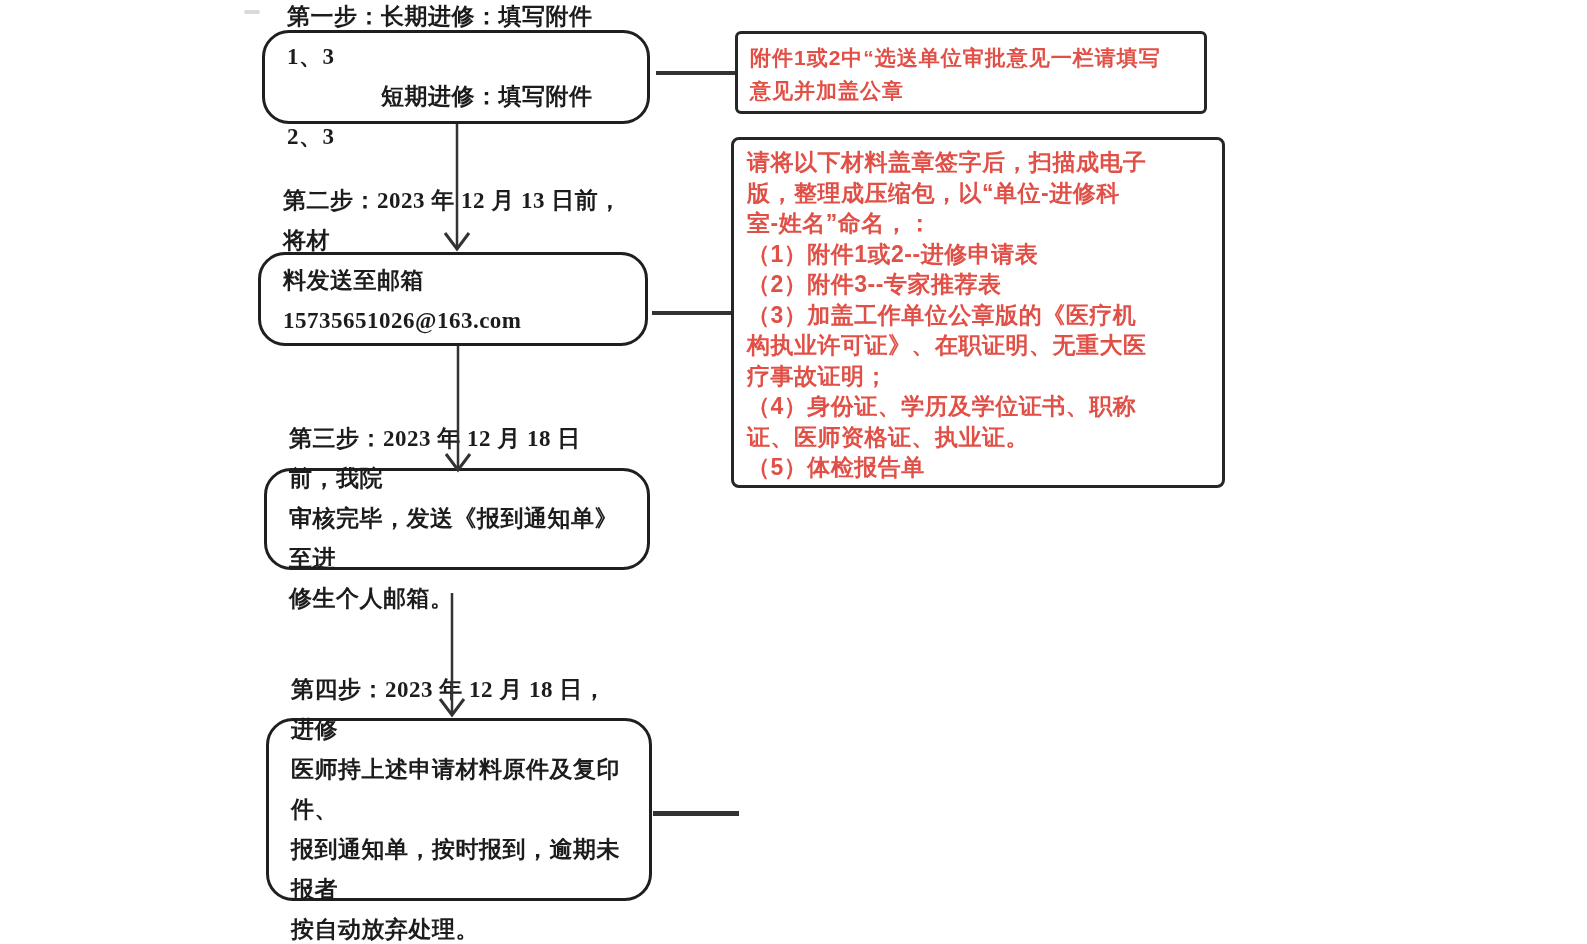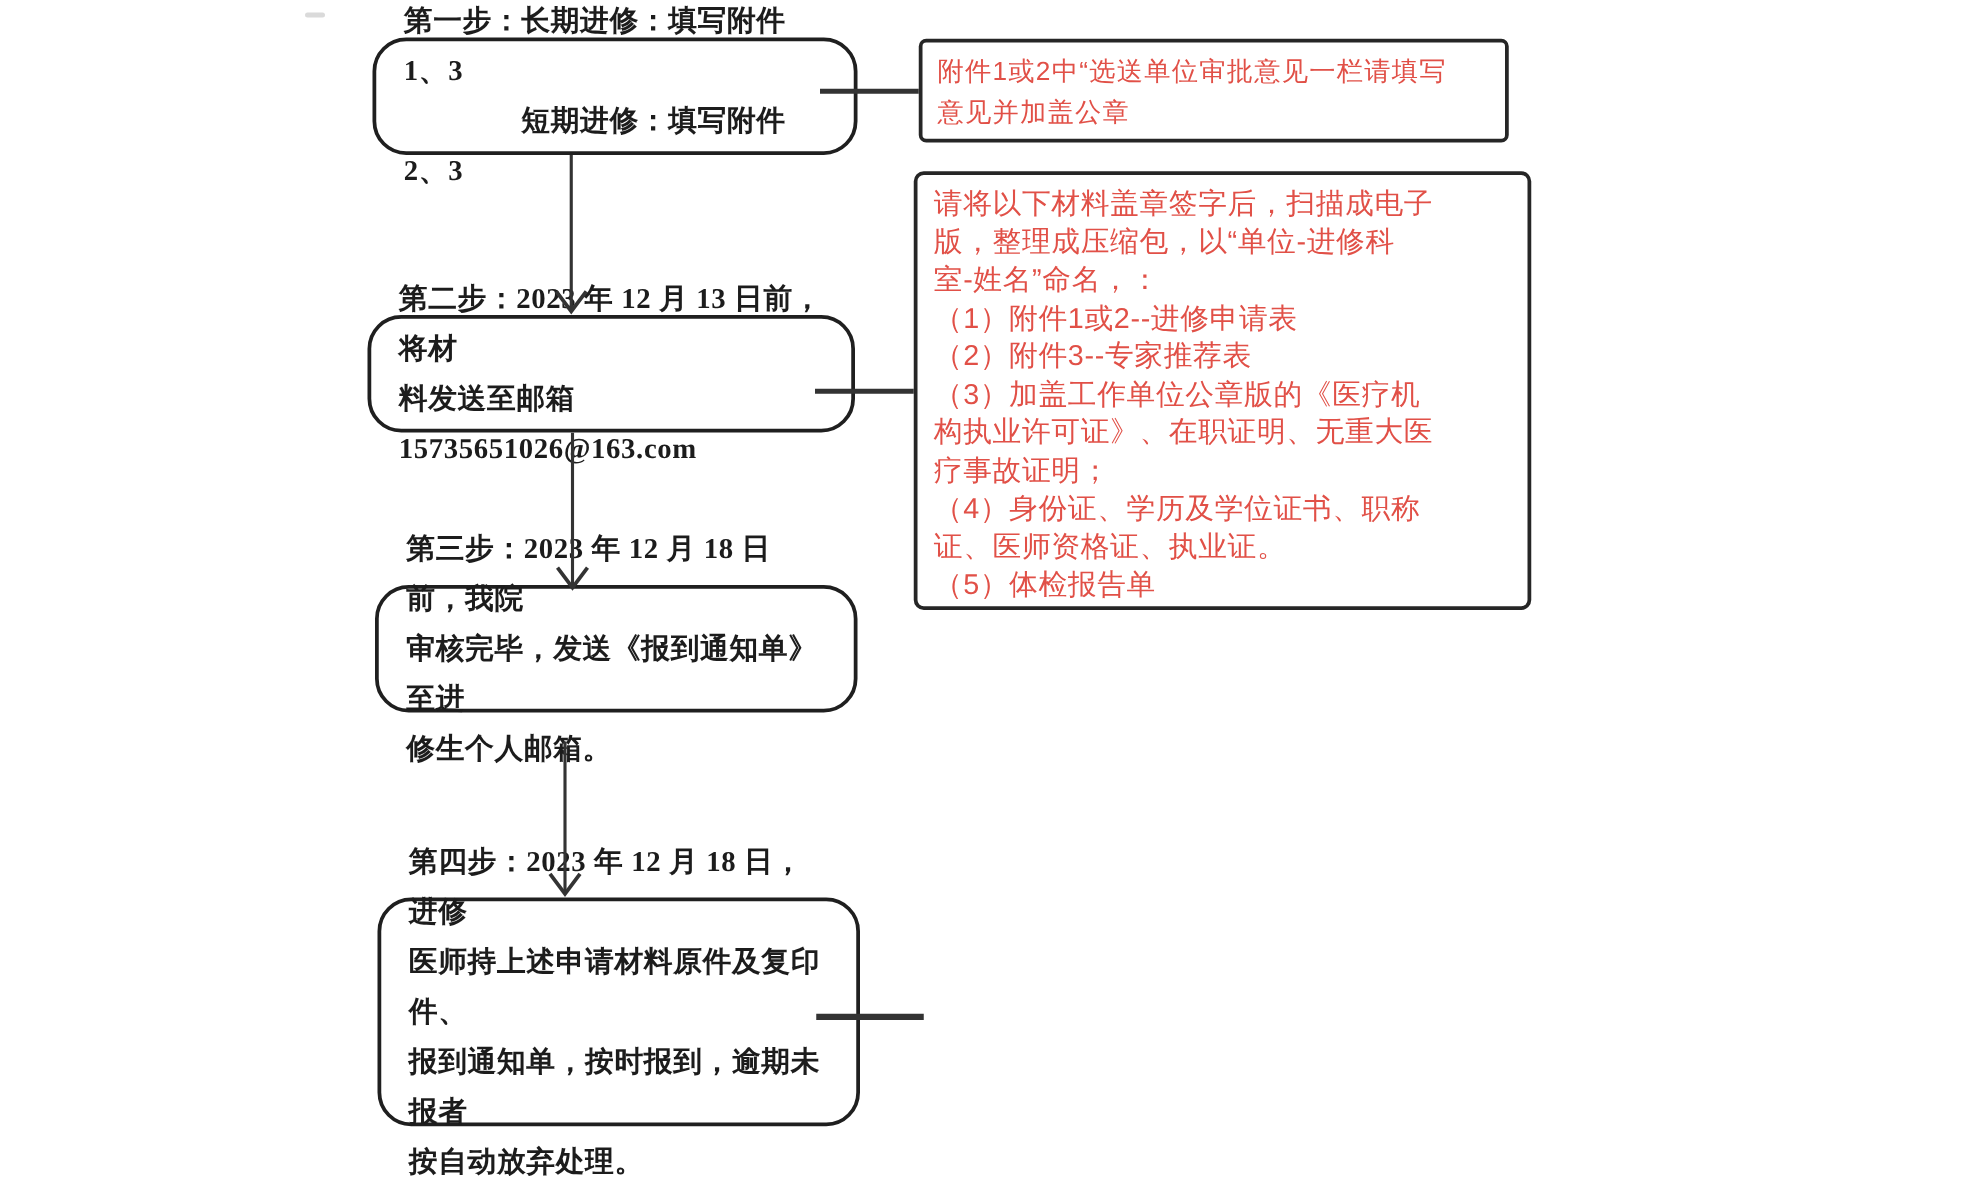"第一步：长期进修：填写附件 1、3" .step-box { margin-left: 36px -> none }
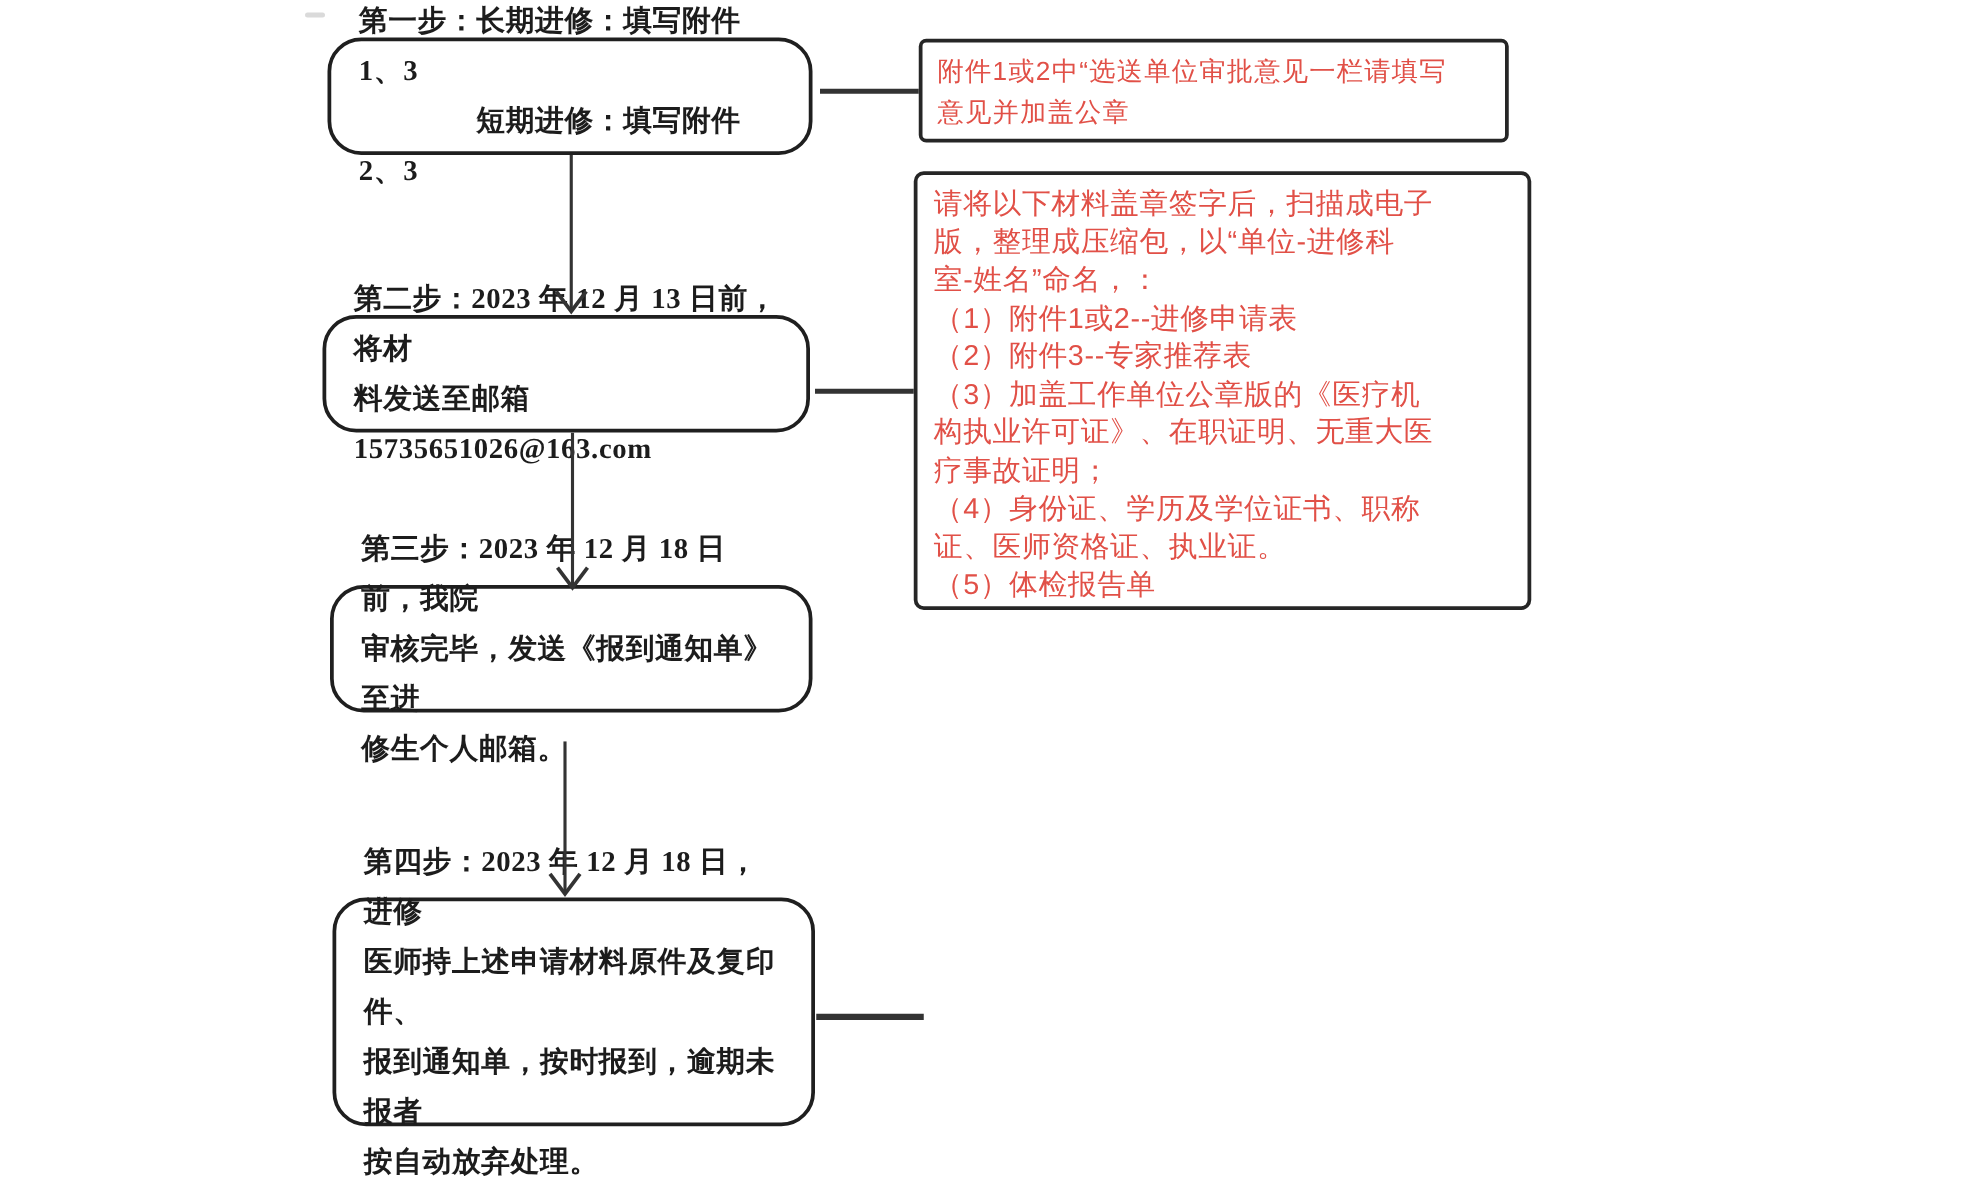"附件1或2中“选送单位审批意见一栏请填写" .note-text { font-weight: 400 -> 700 }
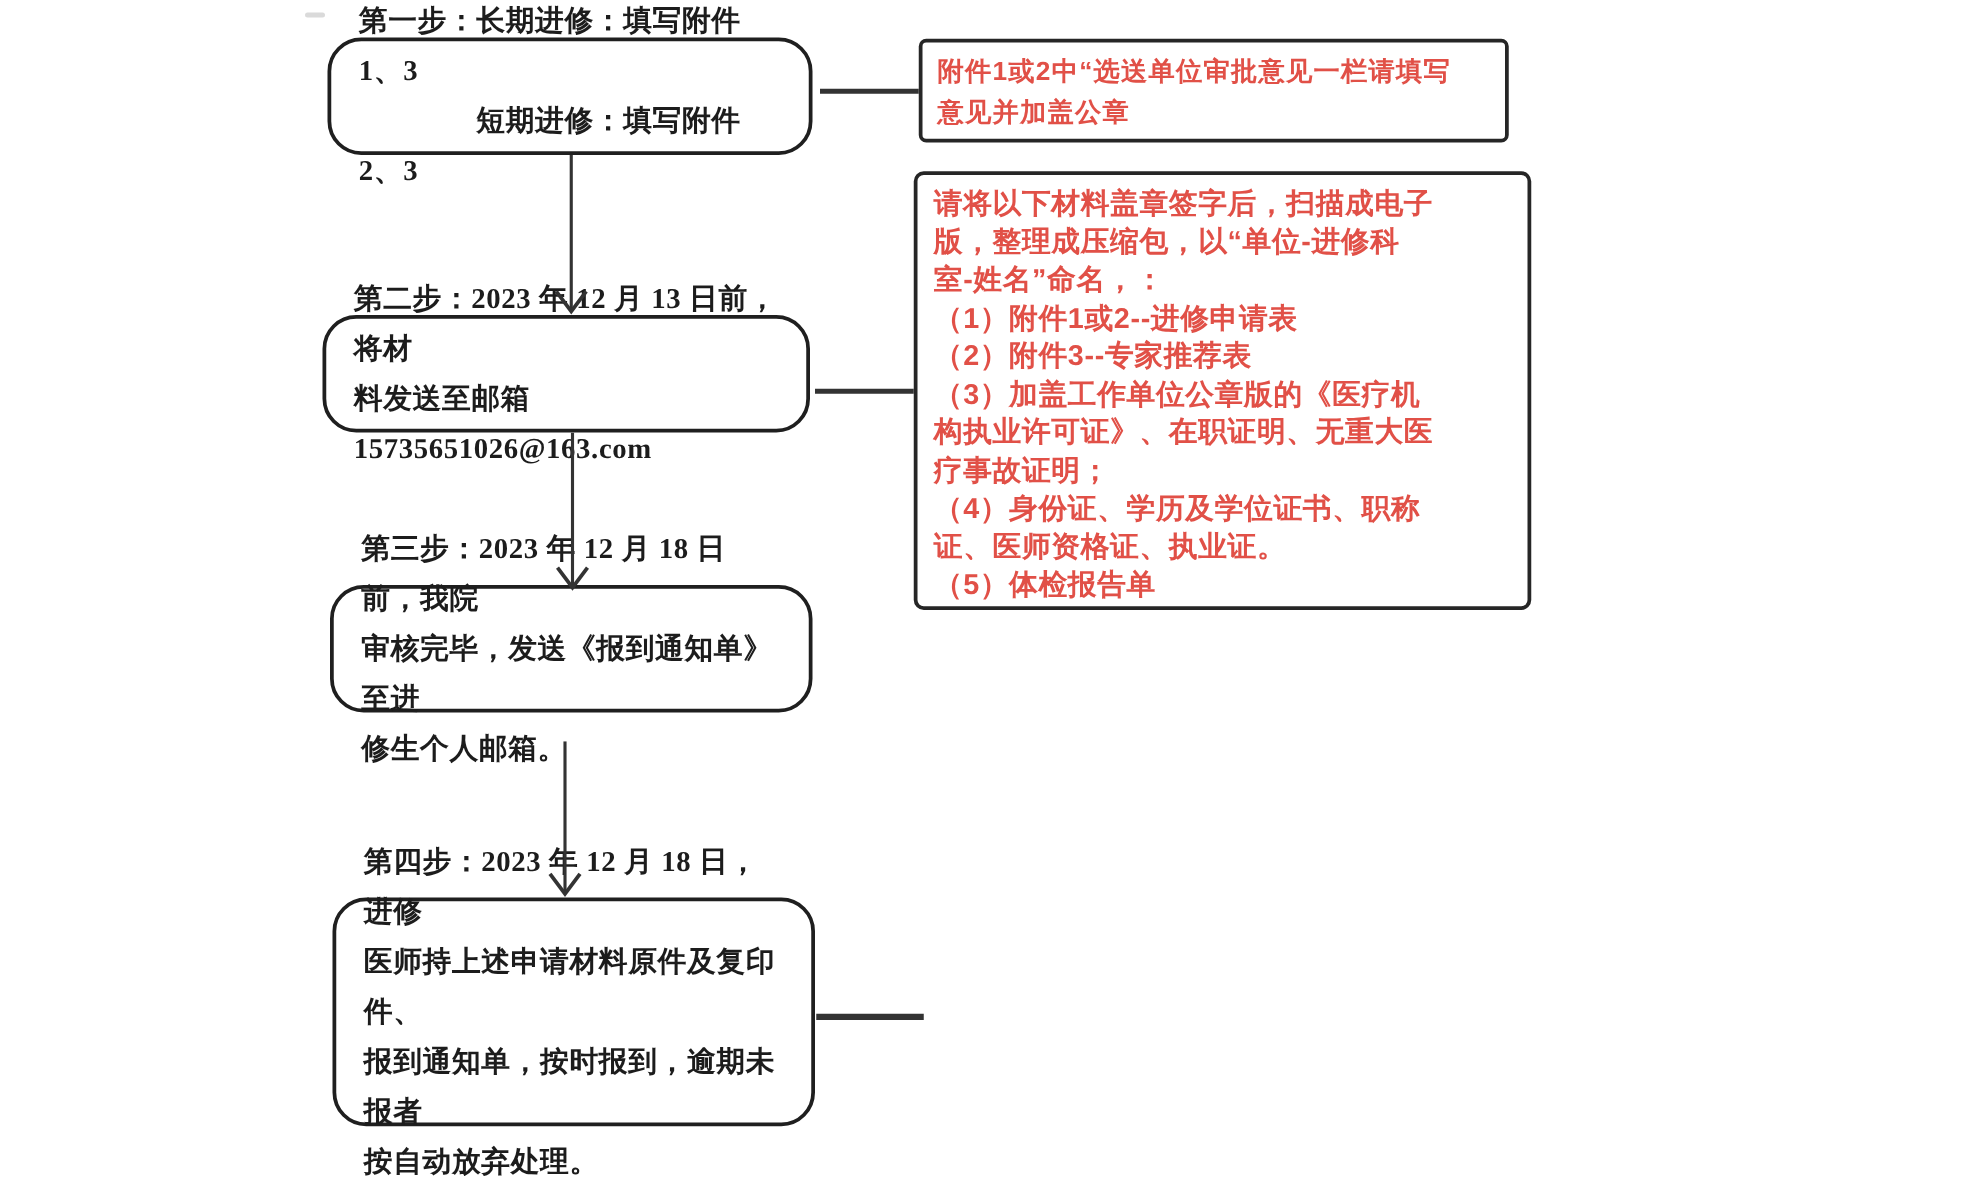"第二步：2023 年 12 月 13" #step-2 { align-items: none -> flex-end }
